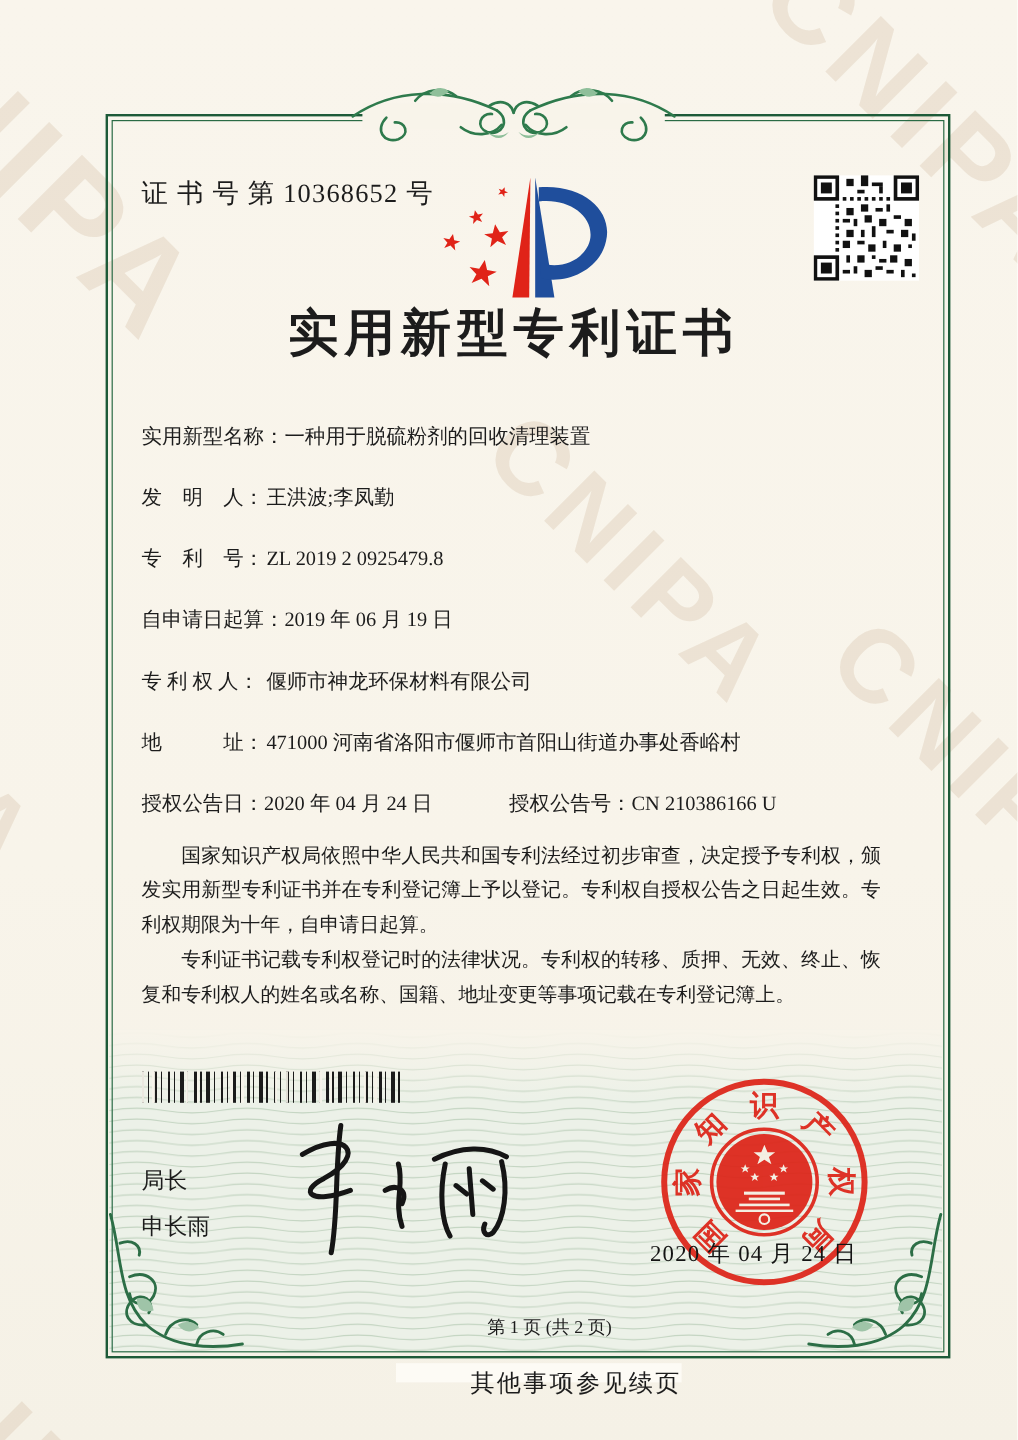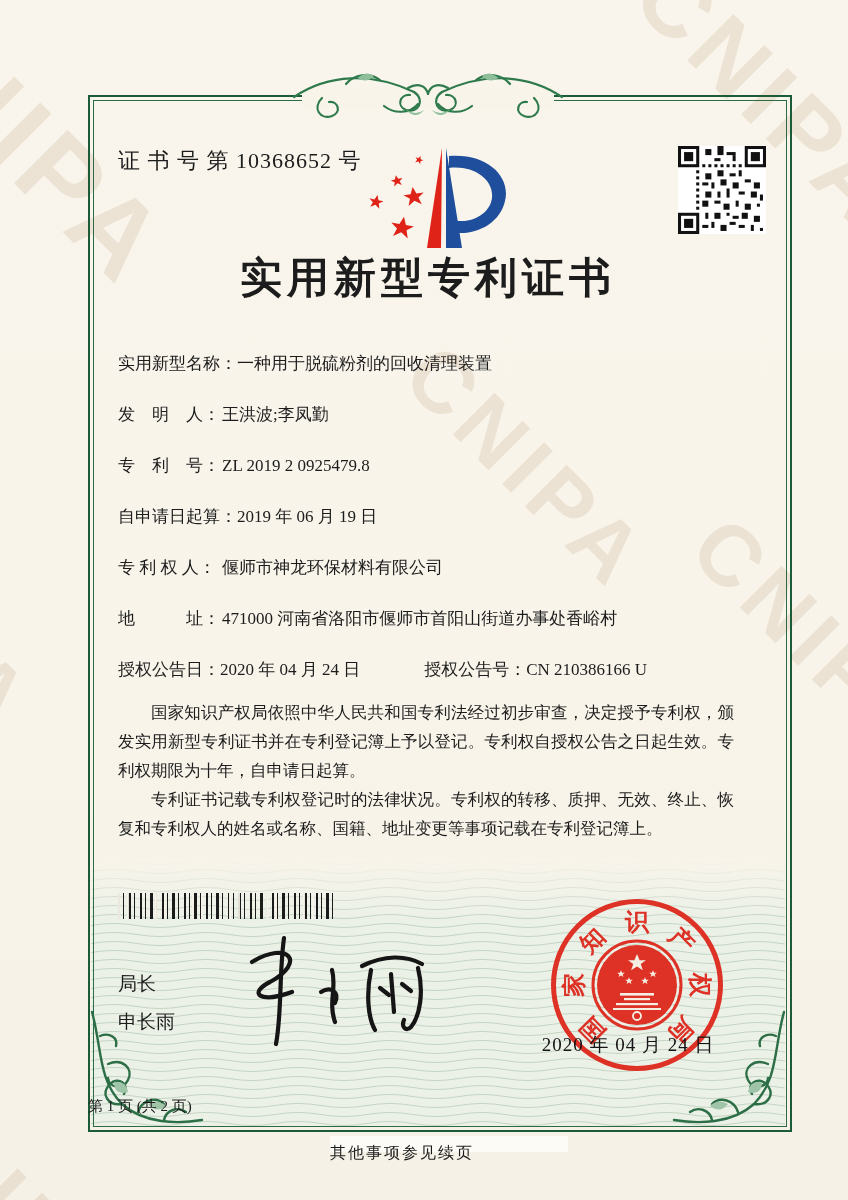"第 1 页 (共 2" .page-info { padding-left: none -> 20px; text-align: left -> center }
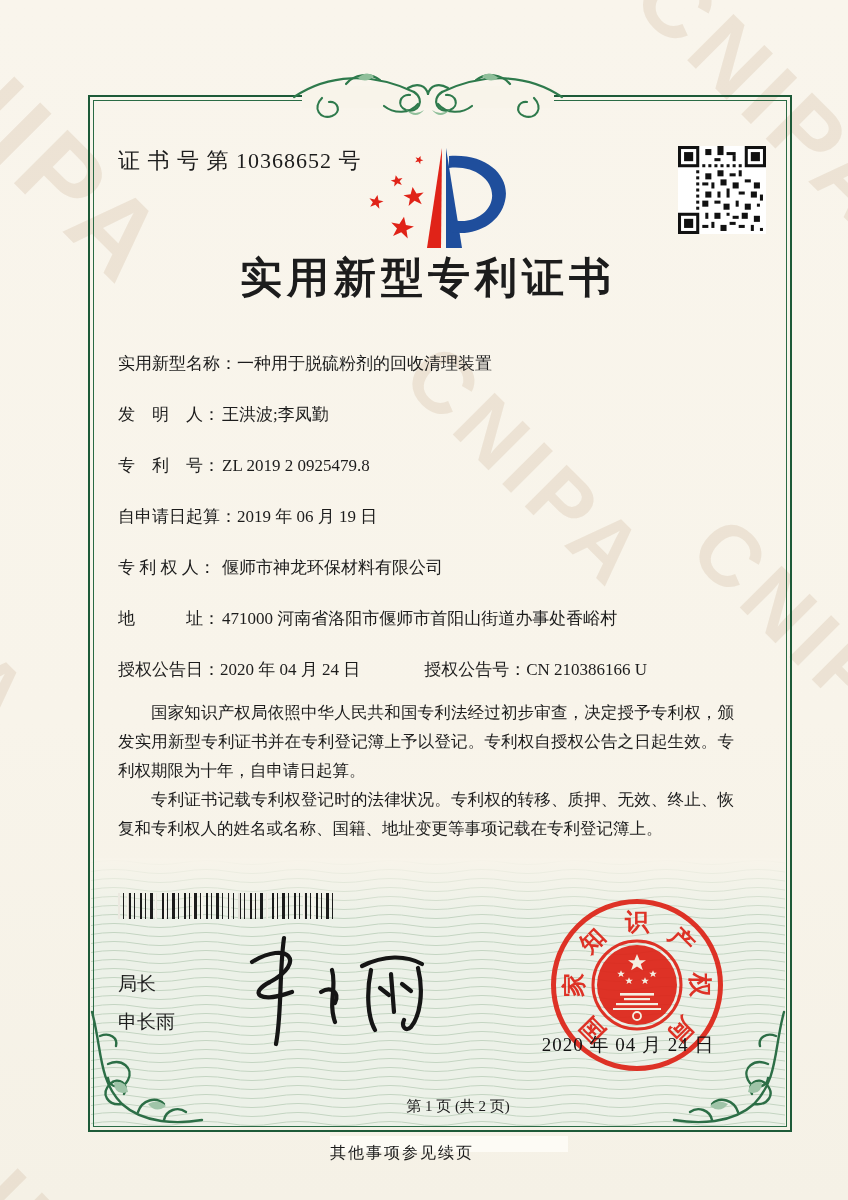"其他事项参见续页" .continuation { font-size: 16px -> 20px; text-align: left -> right }
